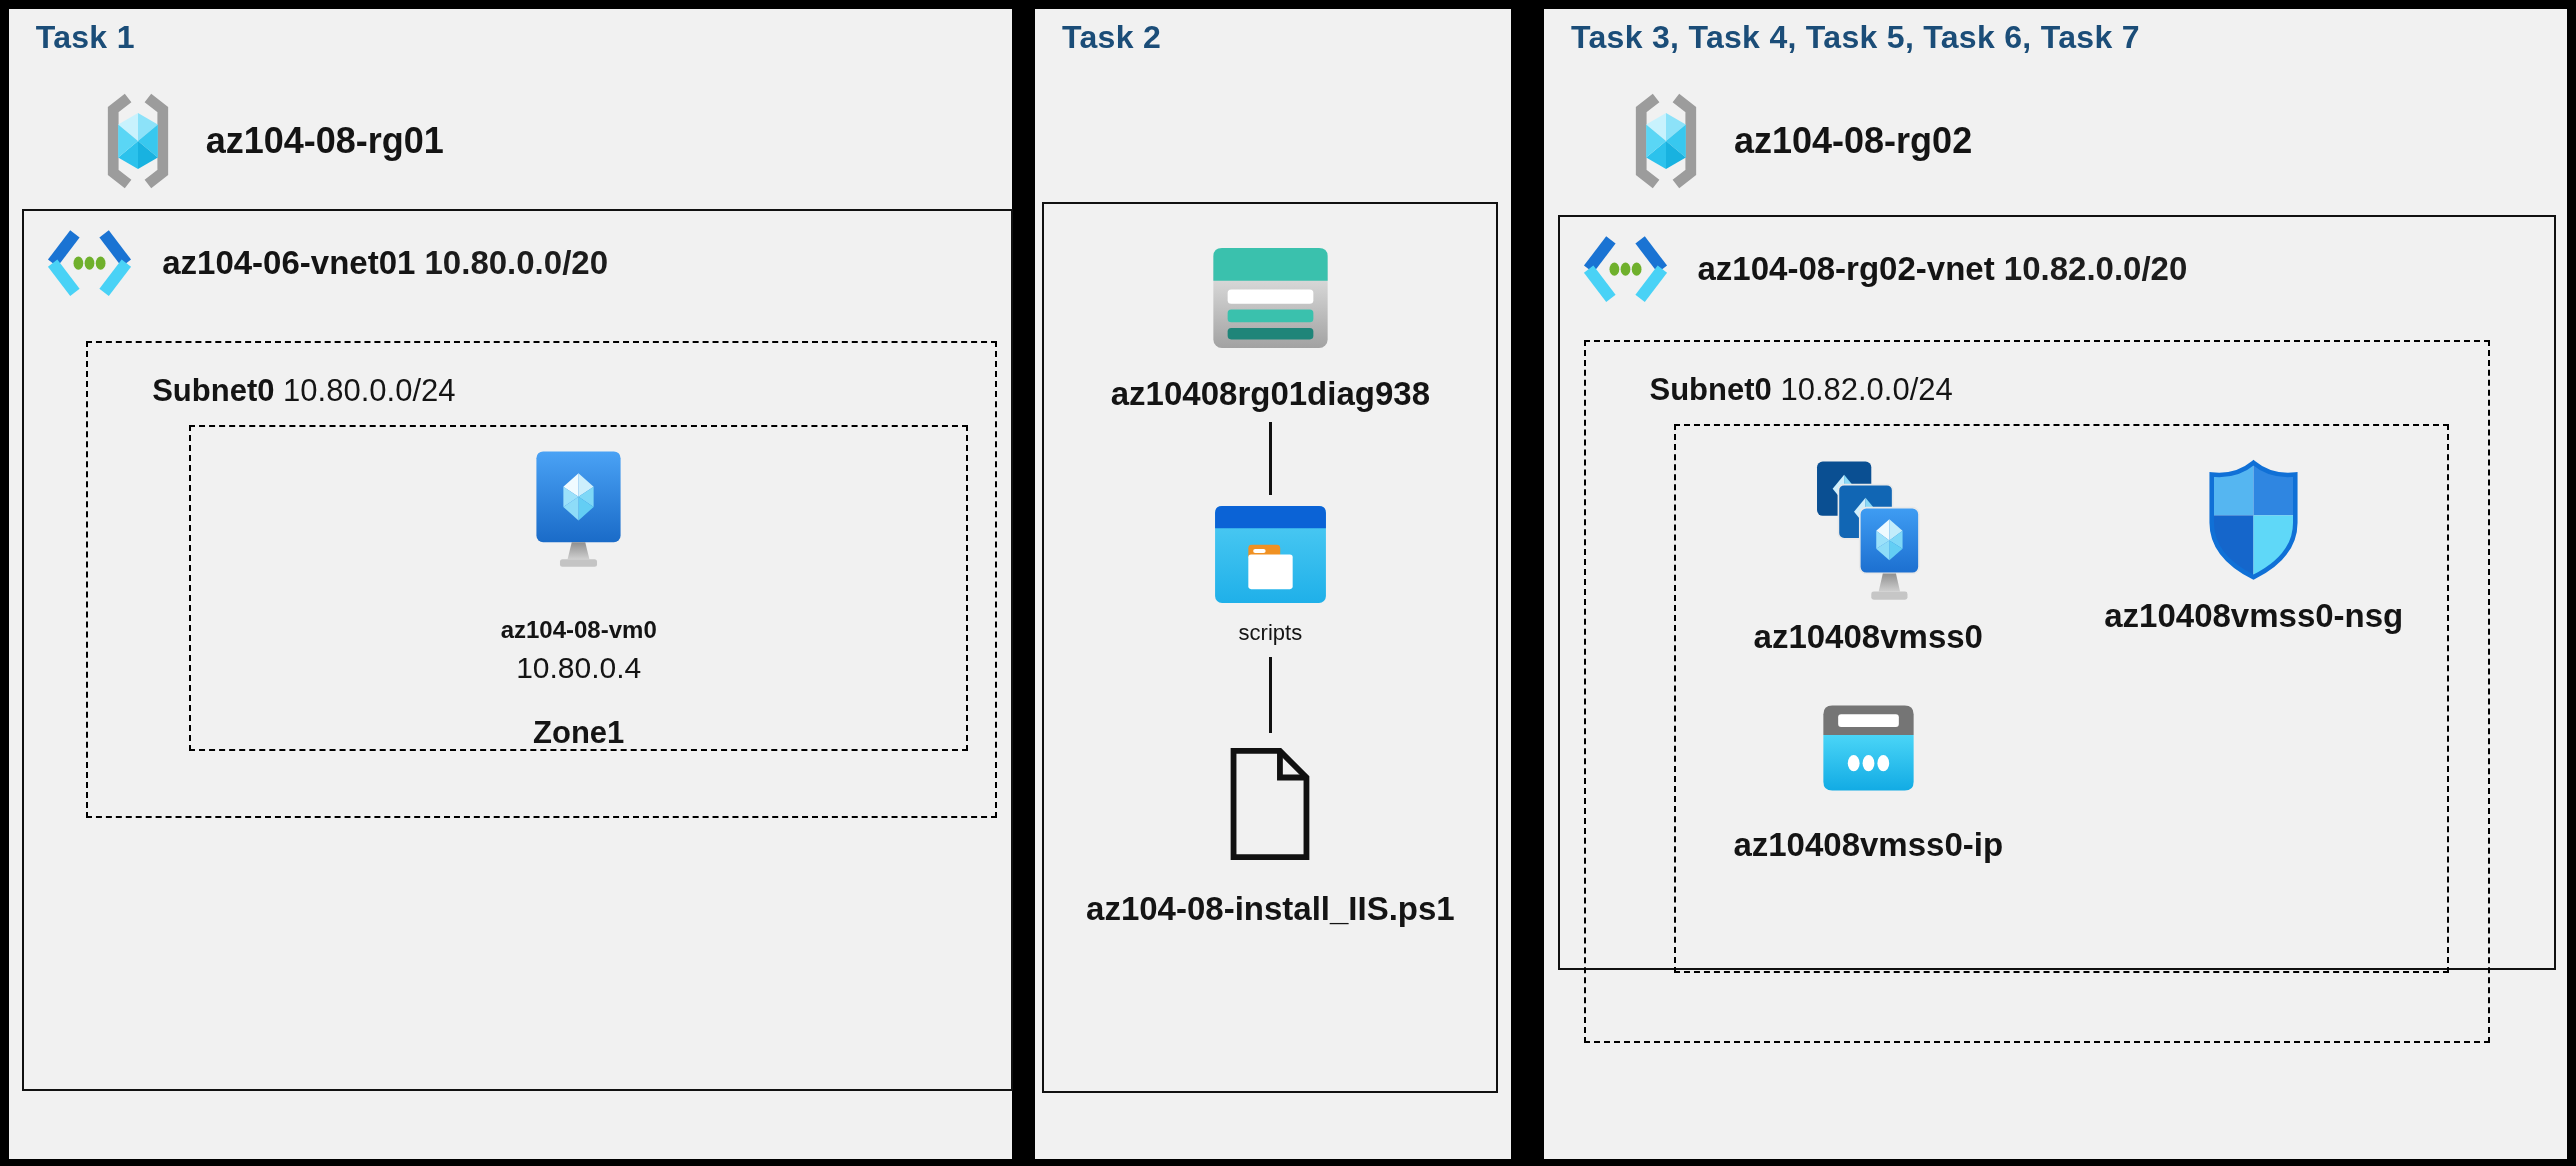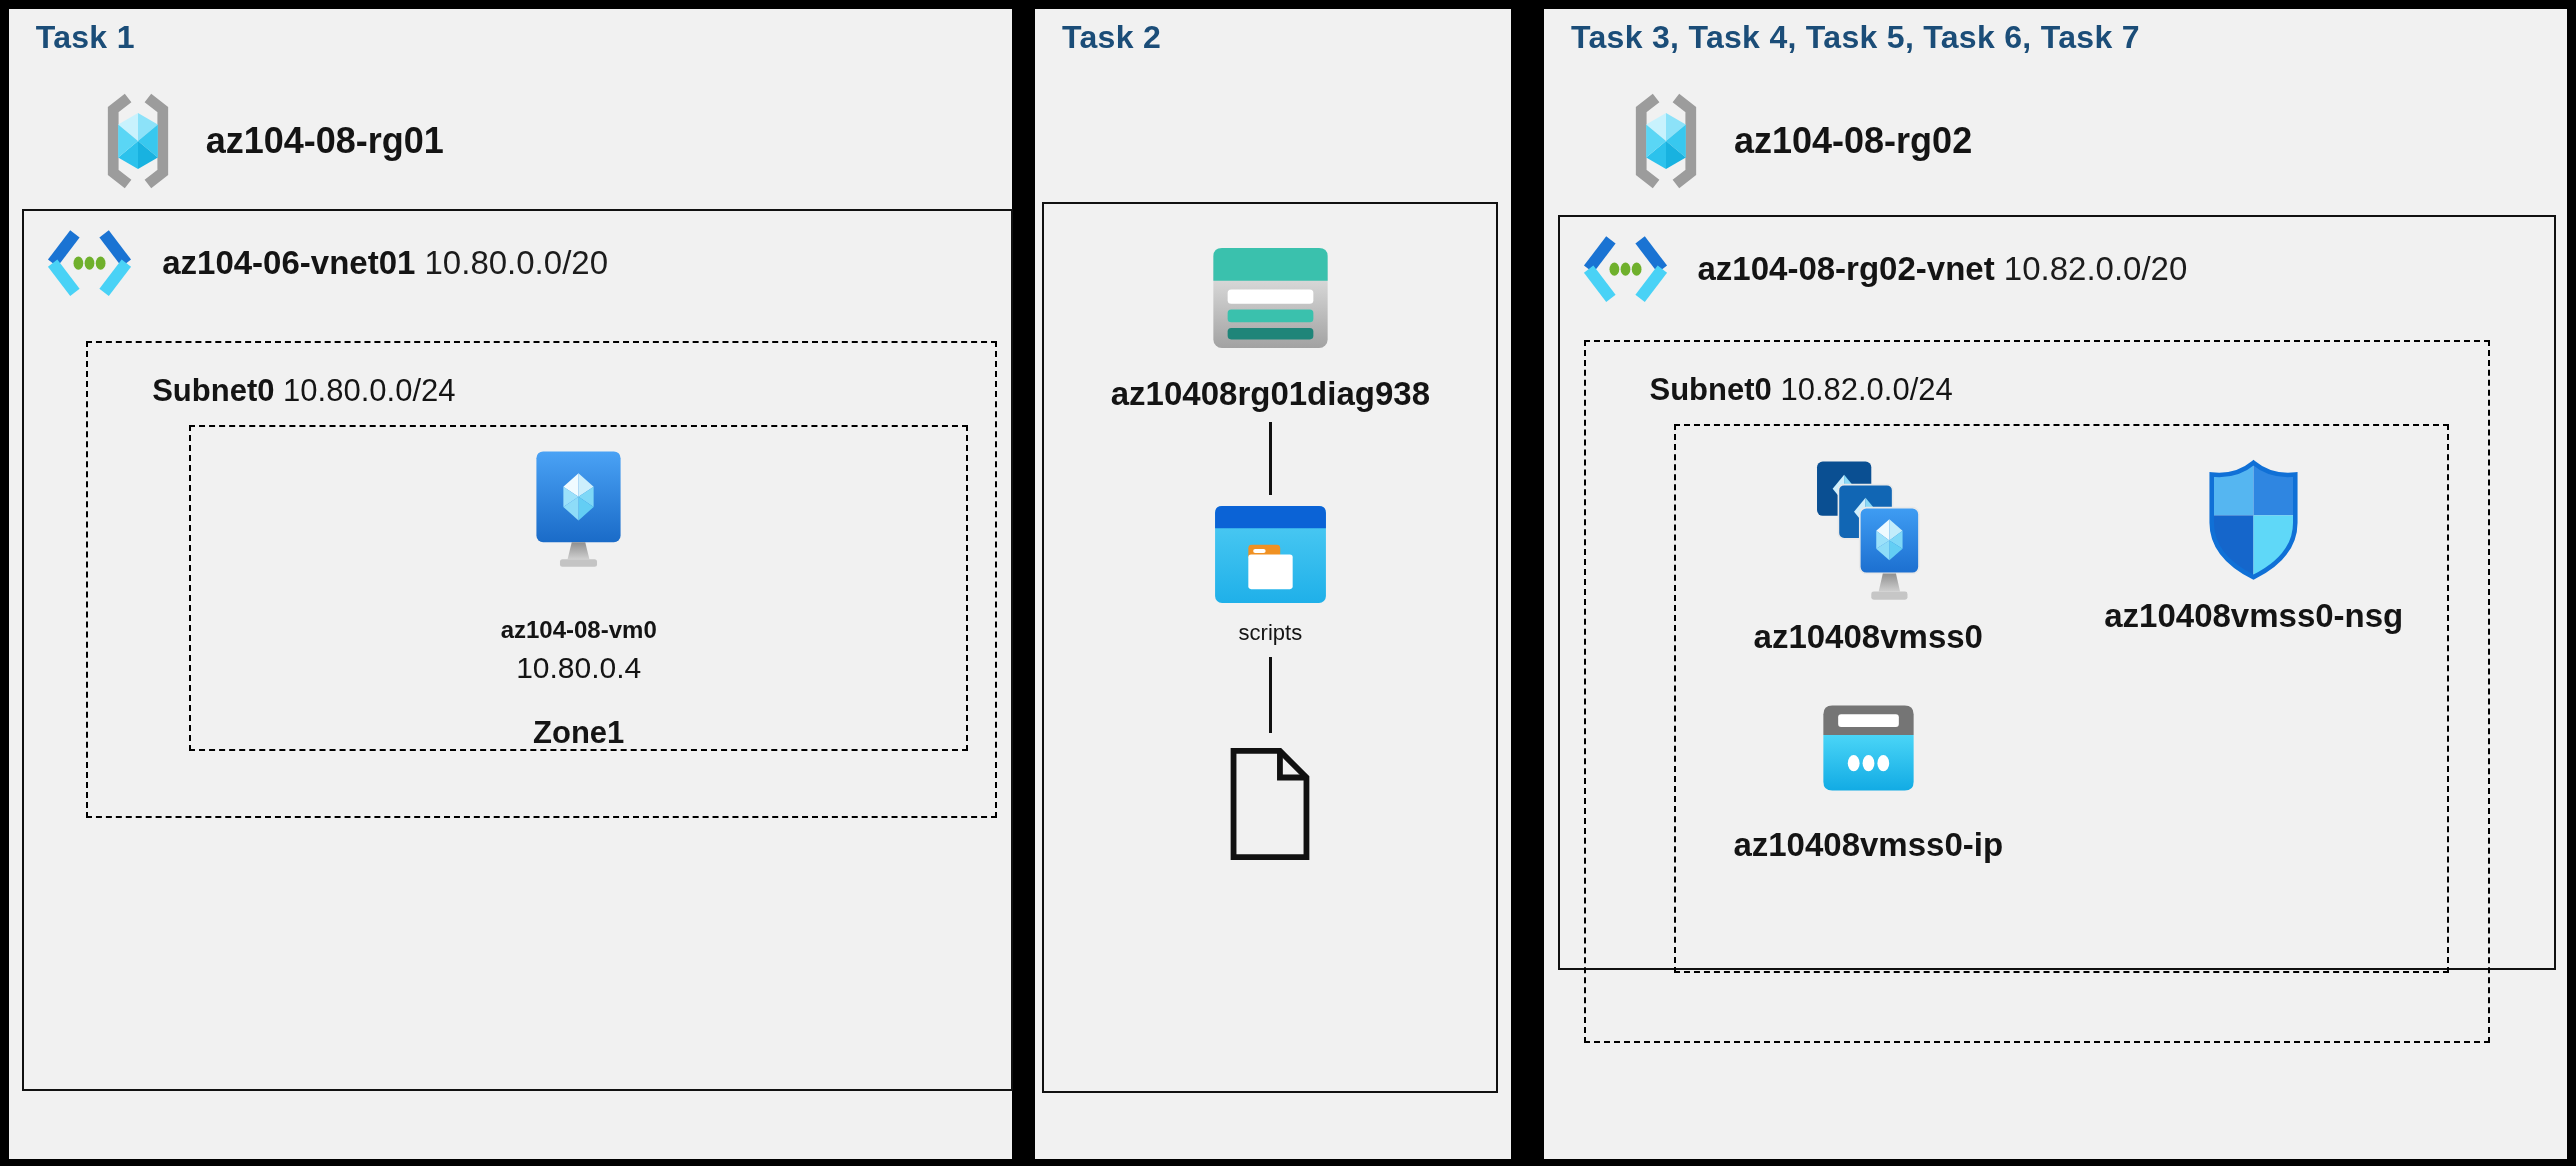"10.80.0.0/20" .vnet-label .cidr { font-weight: normal -> bold }
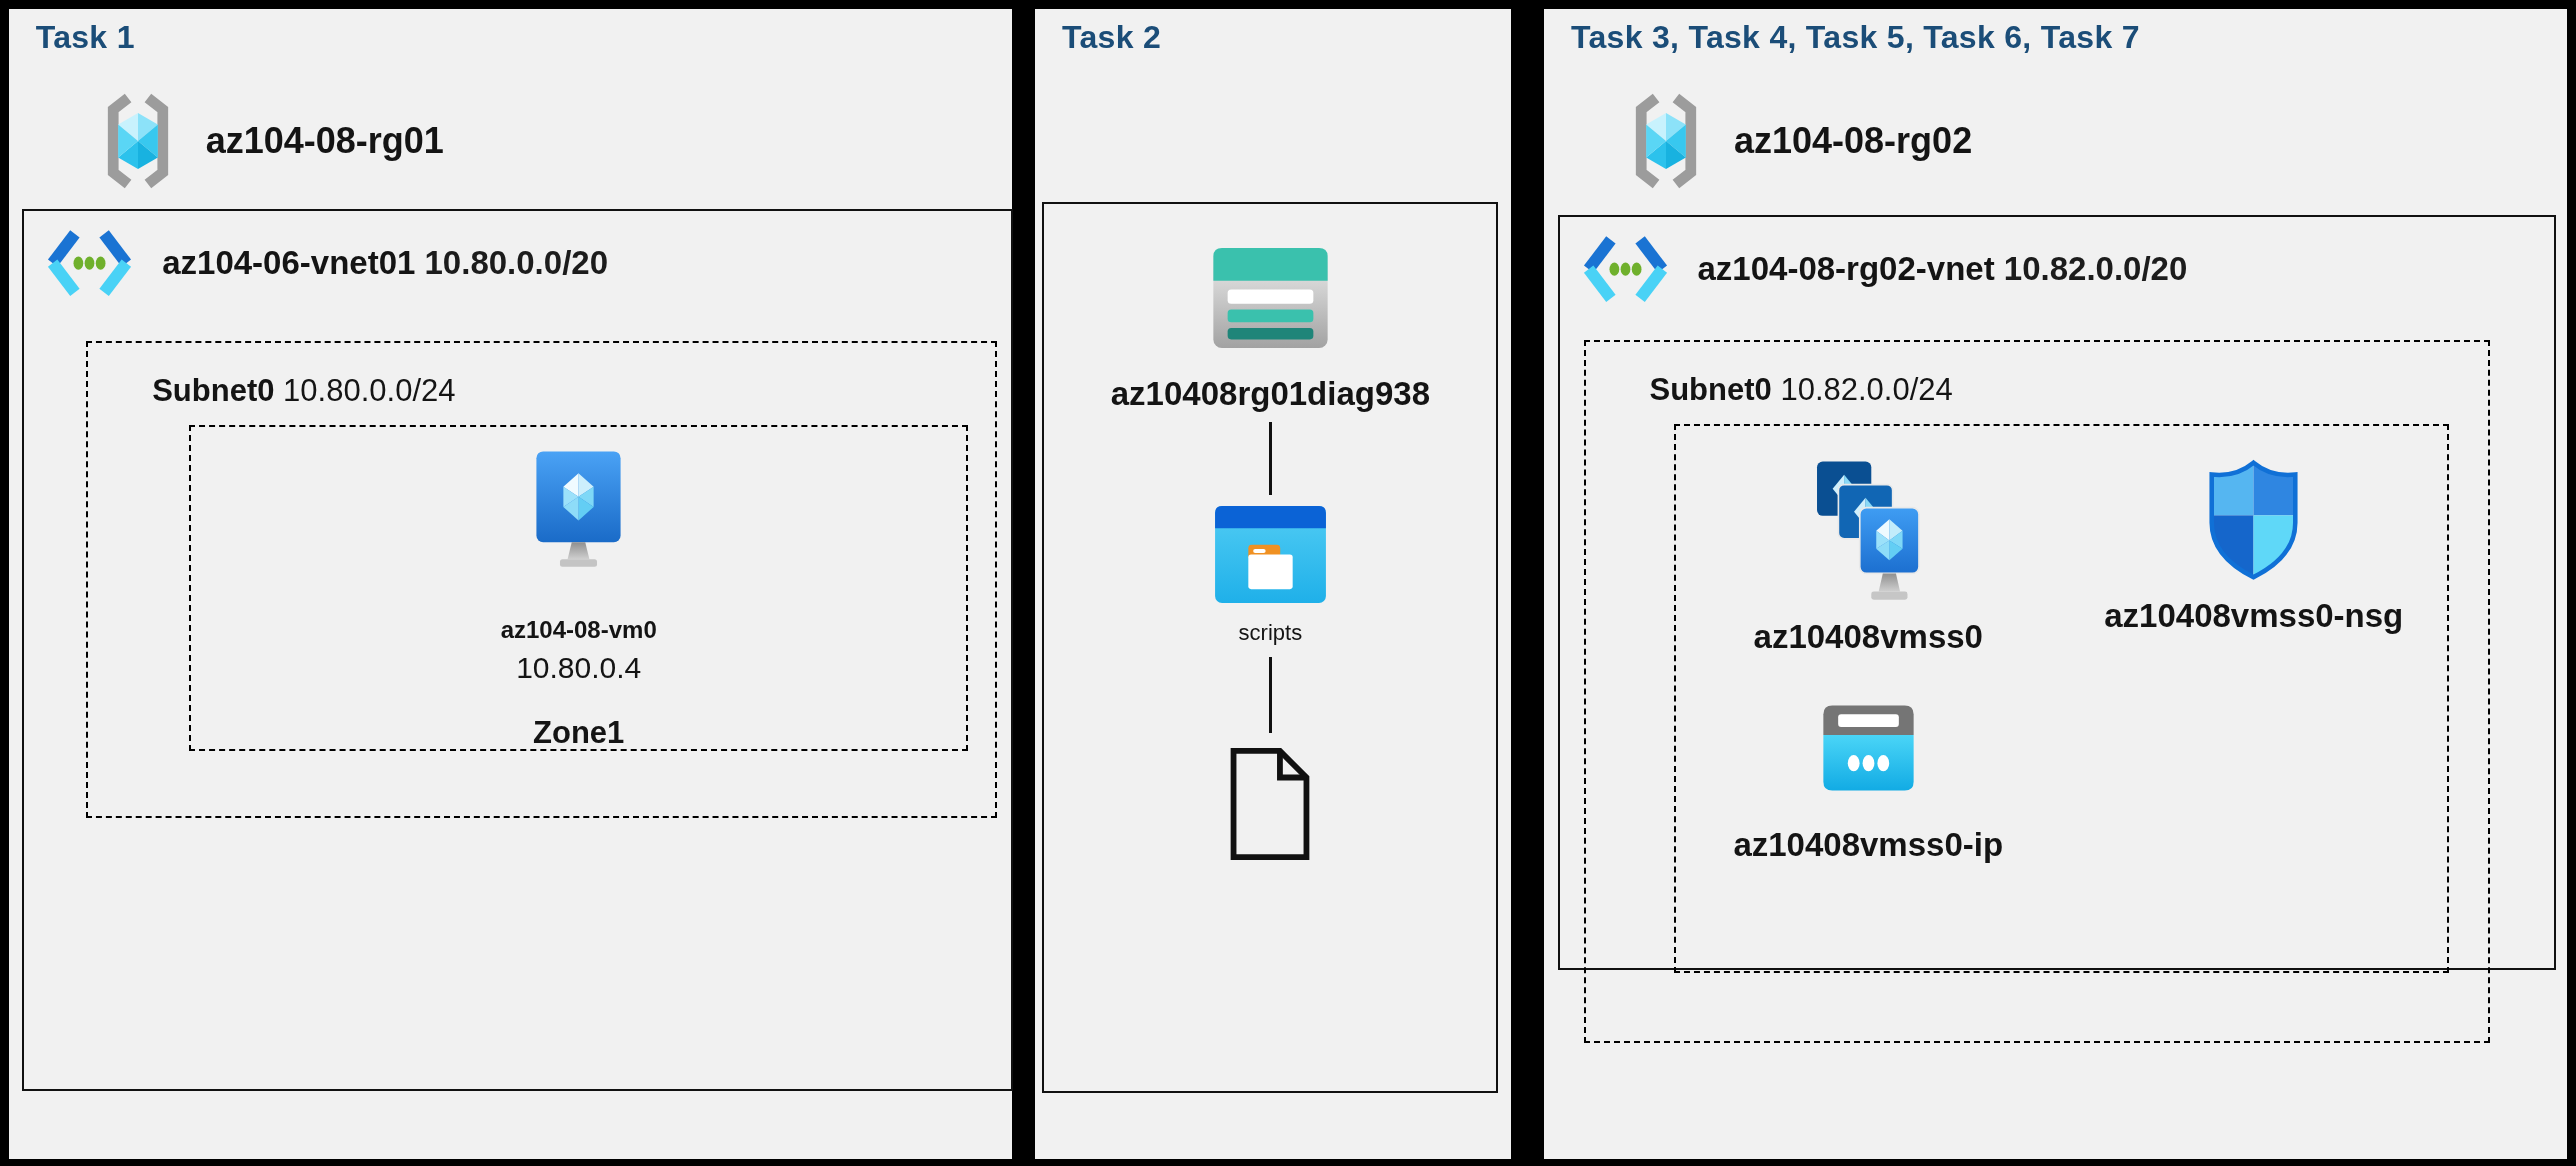"az104-08-install_IIS.ps1" div.file-label { html: none -> <div>az104-08-install_IIS.ps1</div> }
